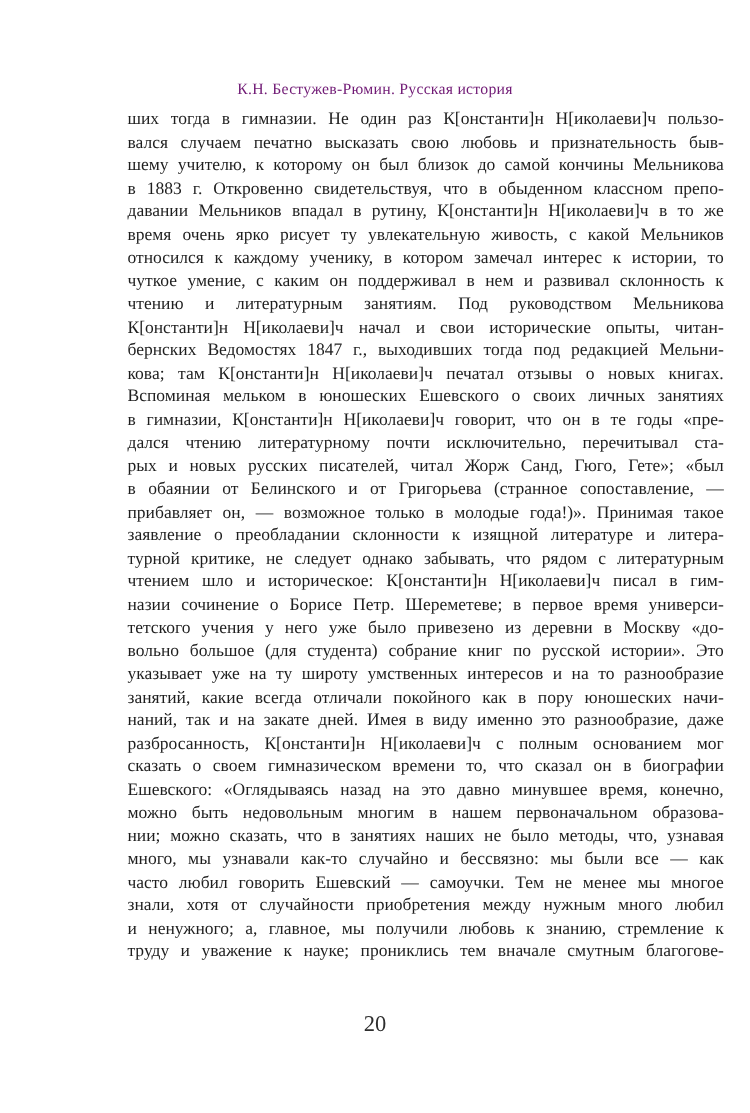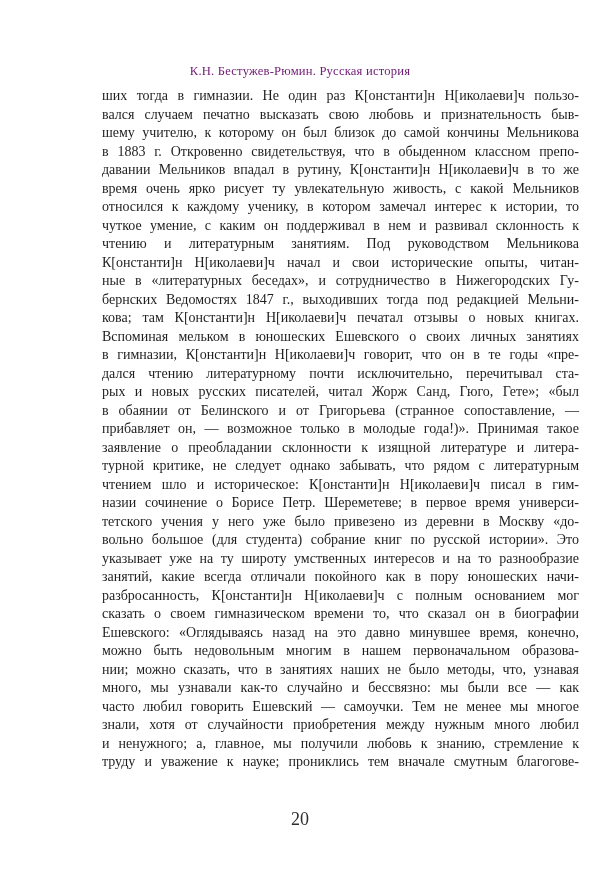"ные в «литературных беседах», и" div.text-line { html: <div>ные в «литературных беседах», и сотрудничество в Нижегородских Гу-</div> -> none }
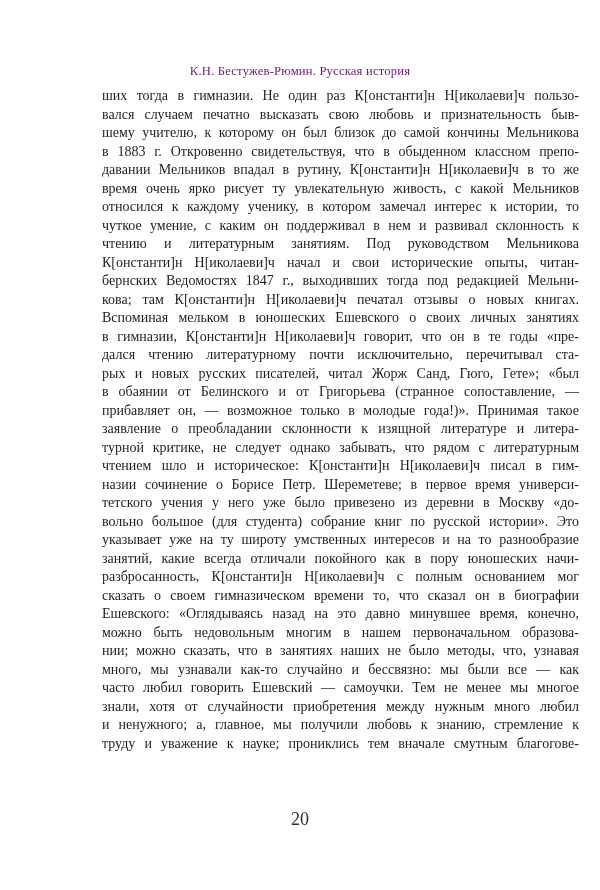"наний, так и на закате" div.text-line { html: none -> <div>наний, так и на закате дней. Имея в виду именно это разнообразие, даже</div> }
